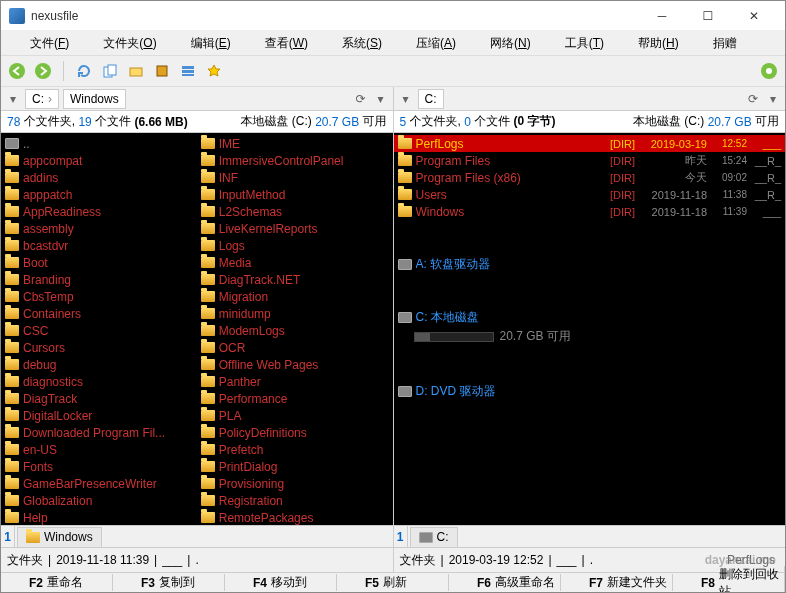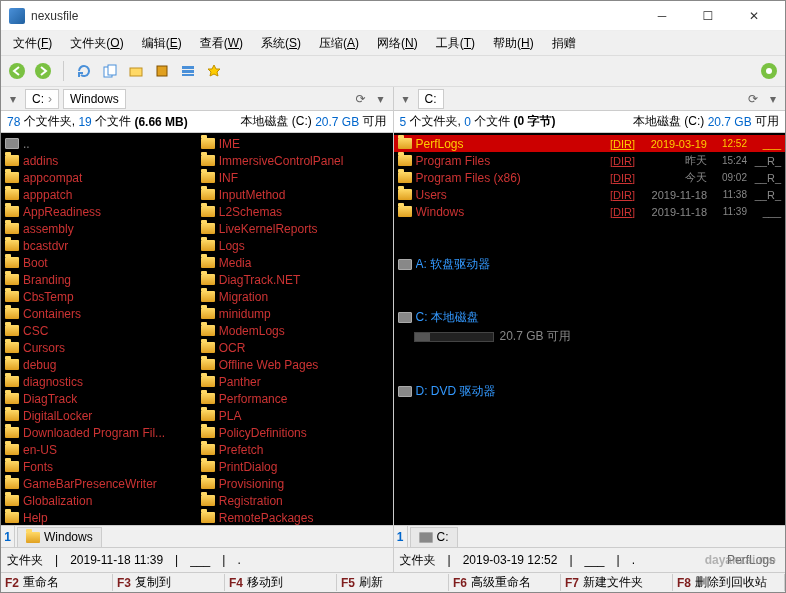"文件(F)" .menubar { gap: 2px -> 18px; padding: 0 4px -> 0 21px }
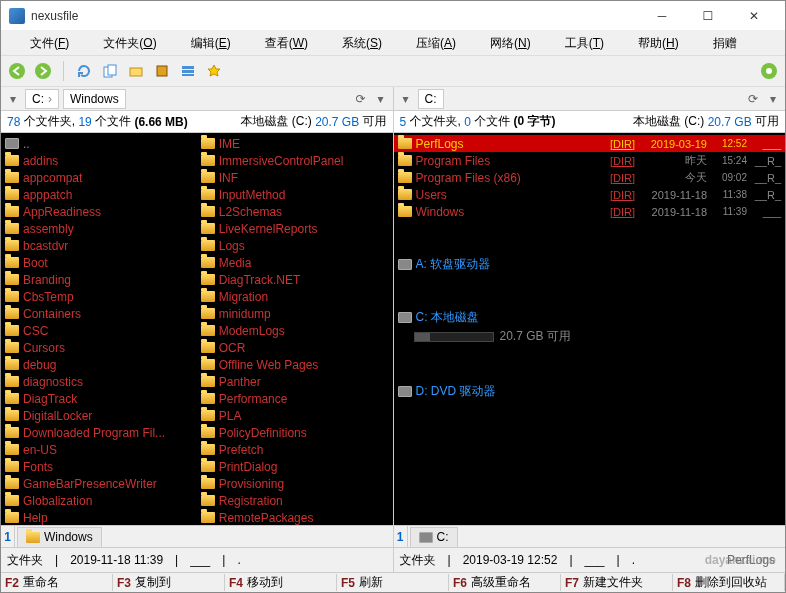"[DIR]" .row .dir { text-decoration: underline -> none }
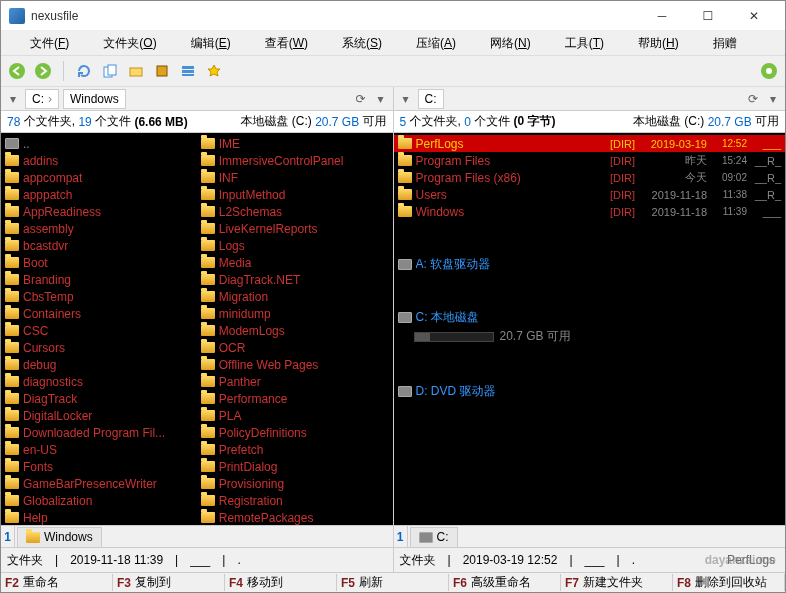"addins" div.row { order: before "appcompat" -> after "appcompat" }
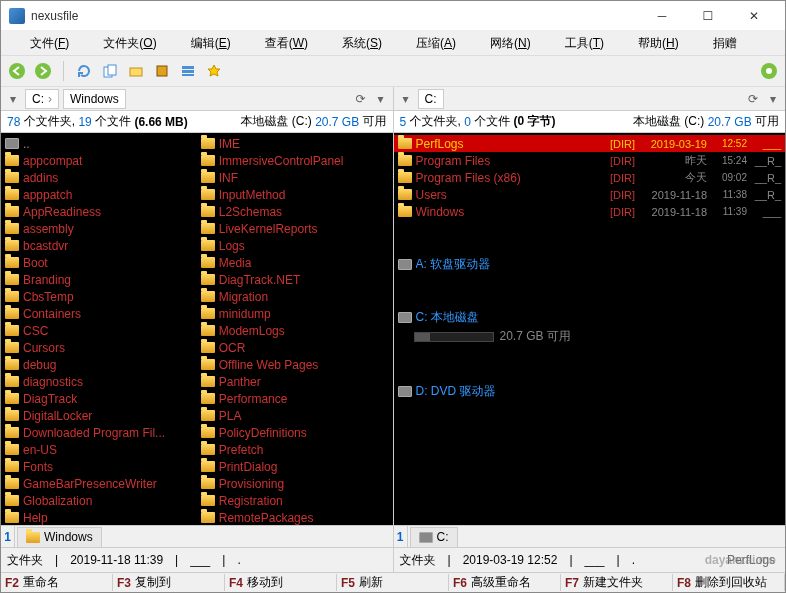"文件夹" .status { gap: 12px -> 5px }
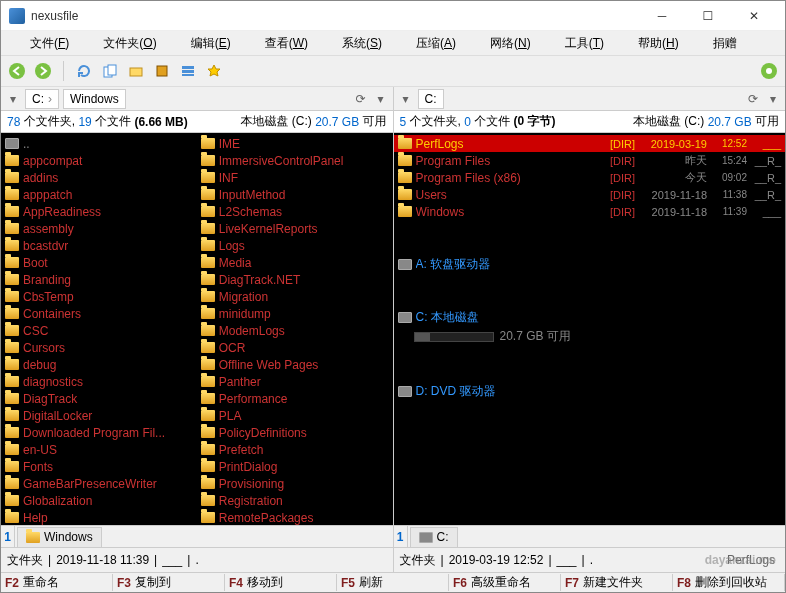"F2" .fkey .fn { color: #7f1d1d -> #000000; margin-left: none -> 24px }
